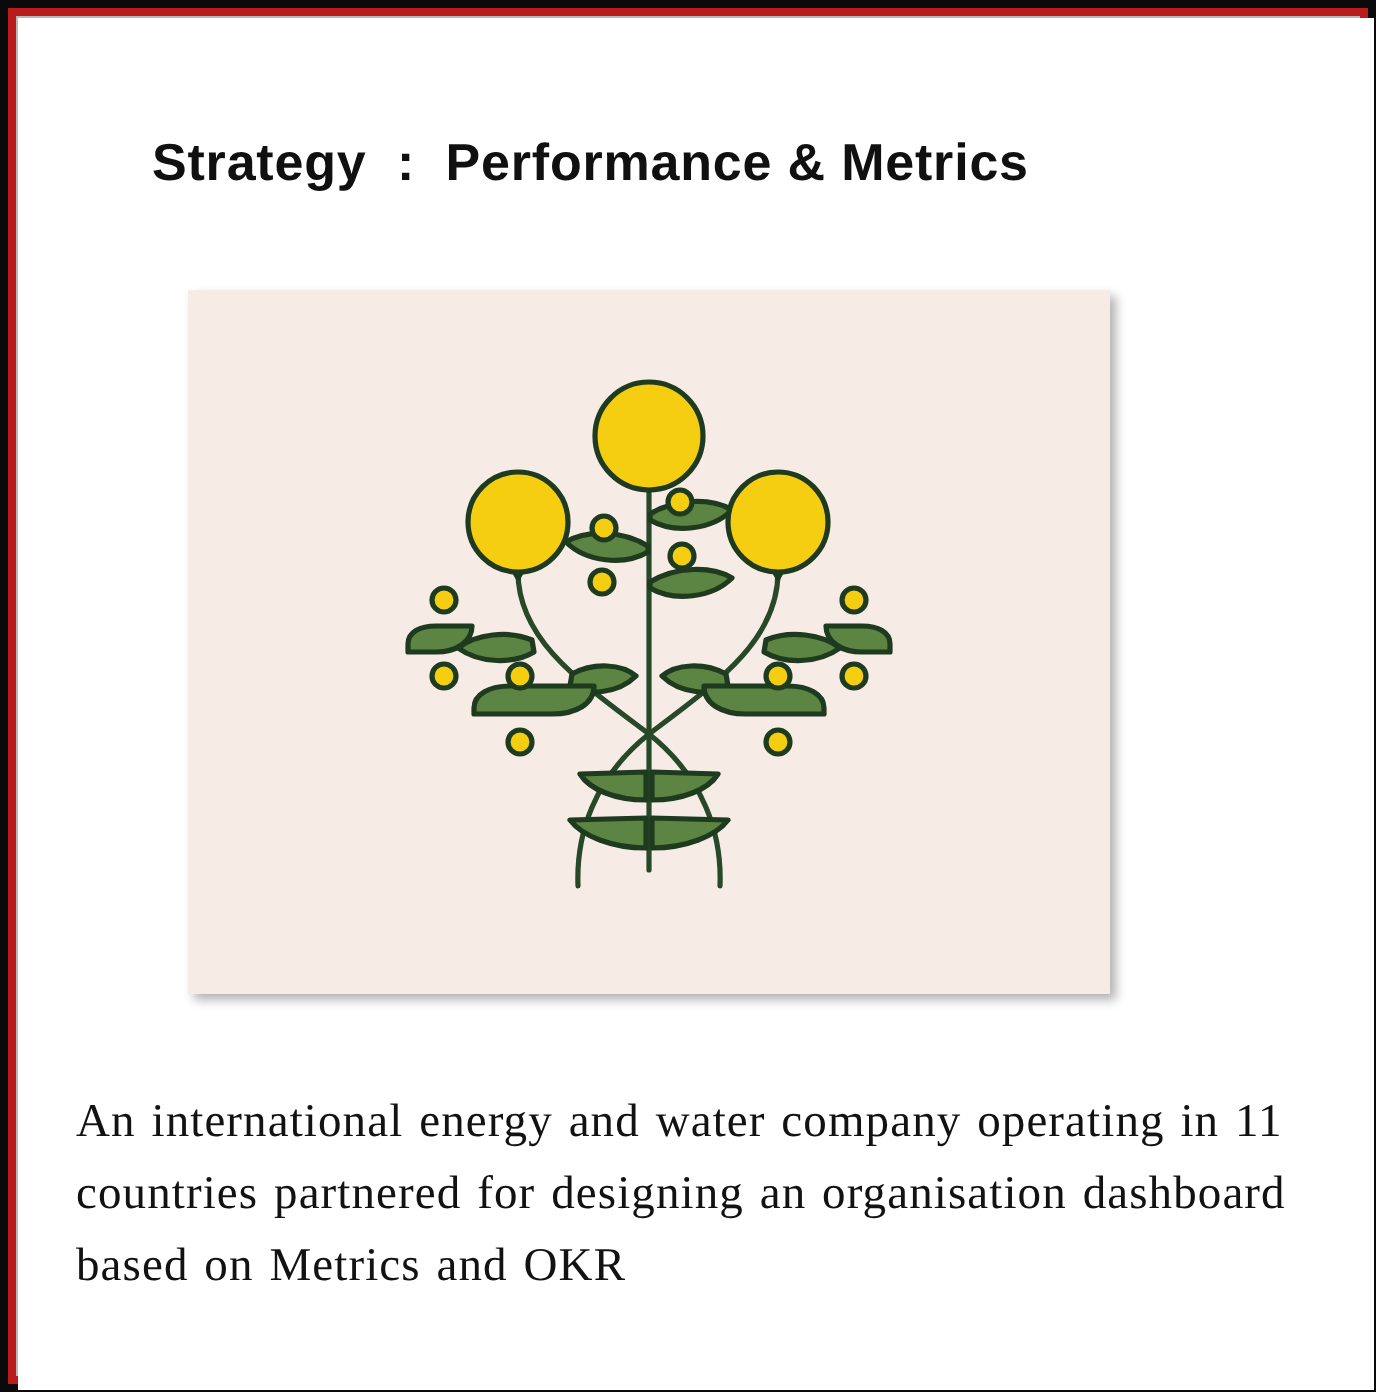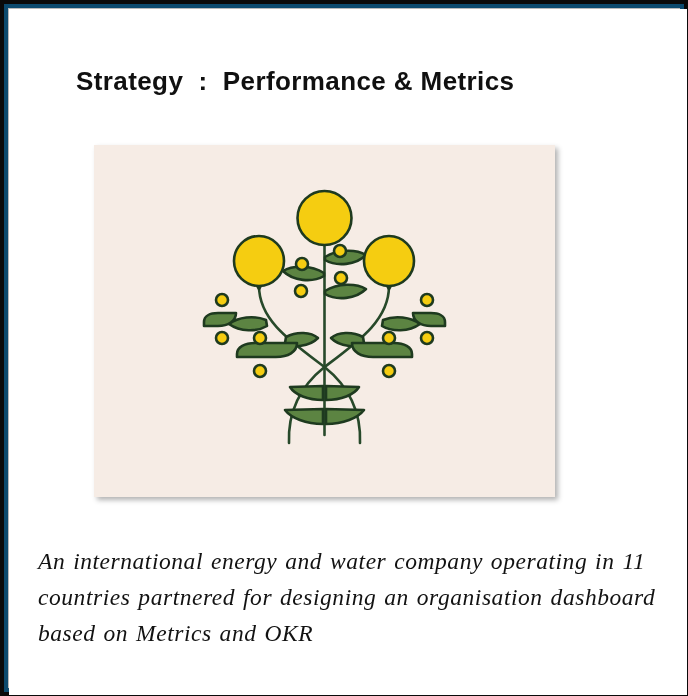"Strategy : Performance & Metrics" .slide-frame { background: #0c4a6e -> #b91c1c }
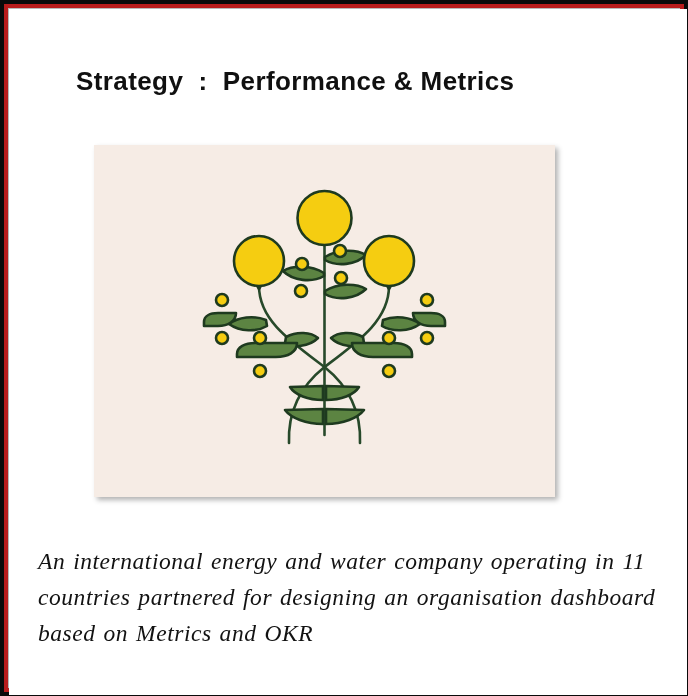"An international energy and water" .caption { font-style: italic -> none }
